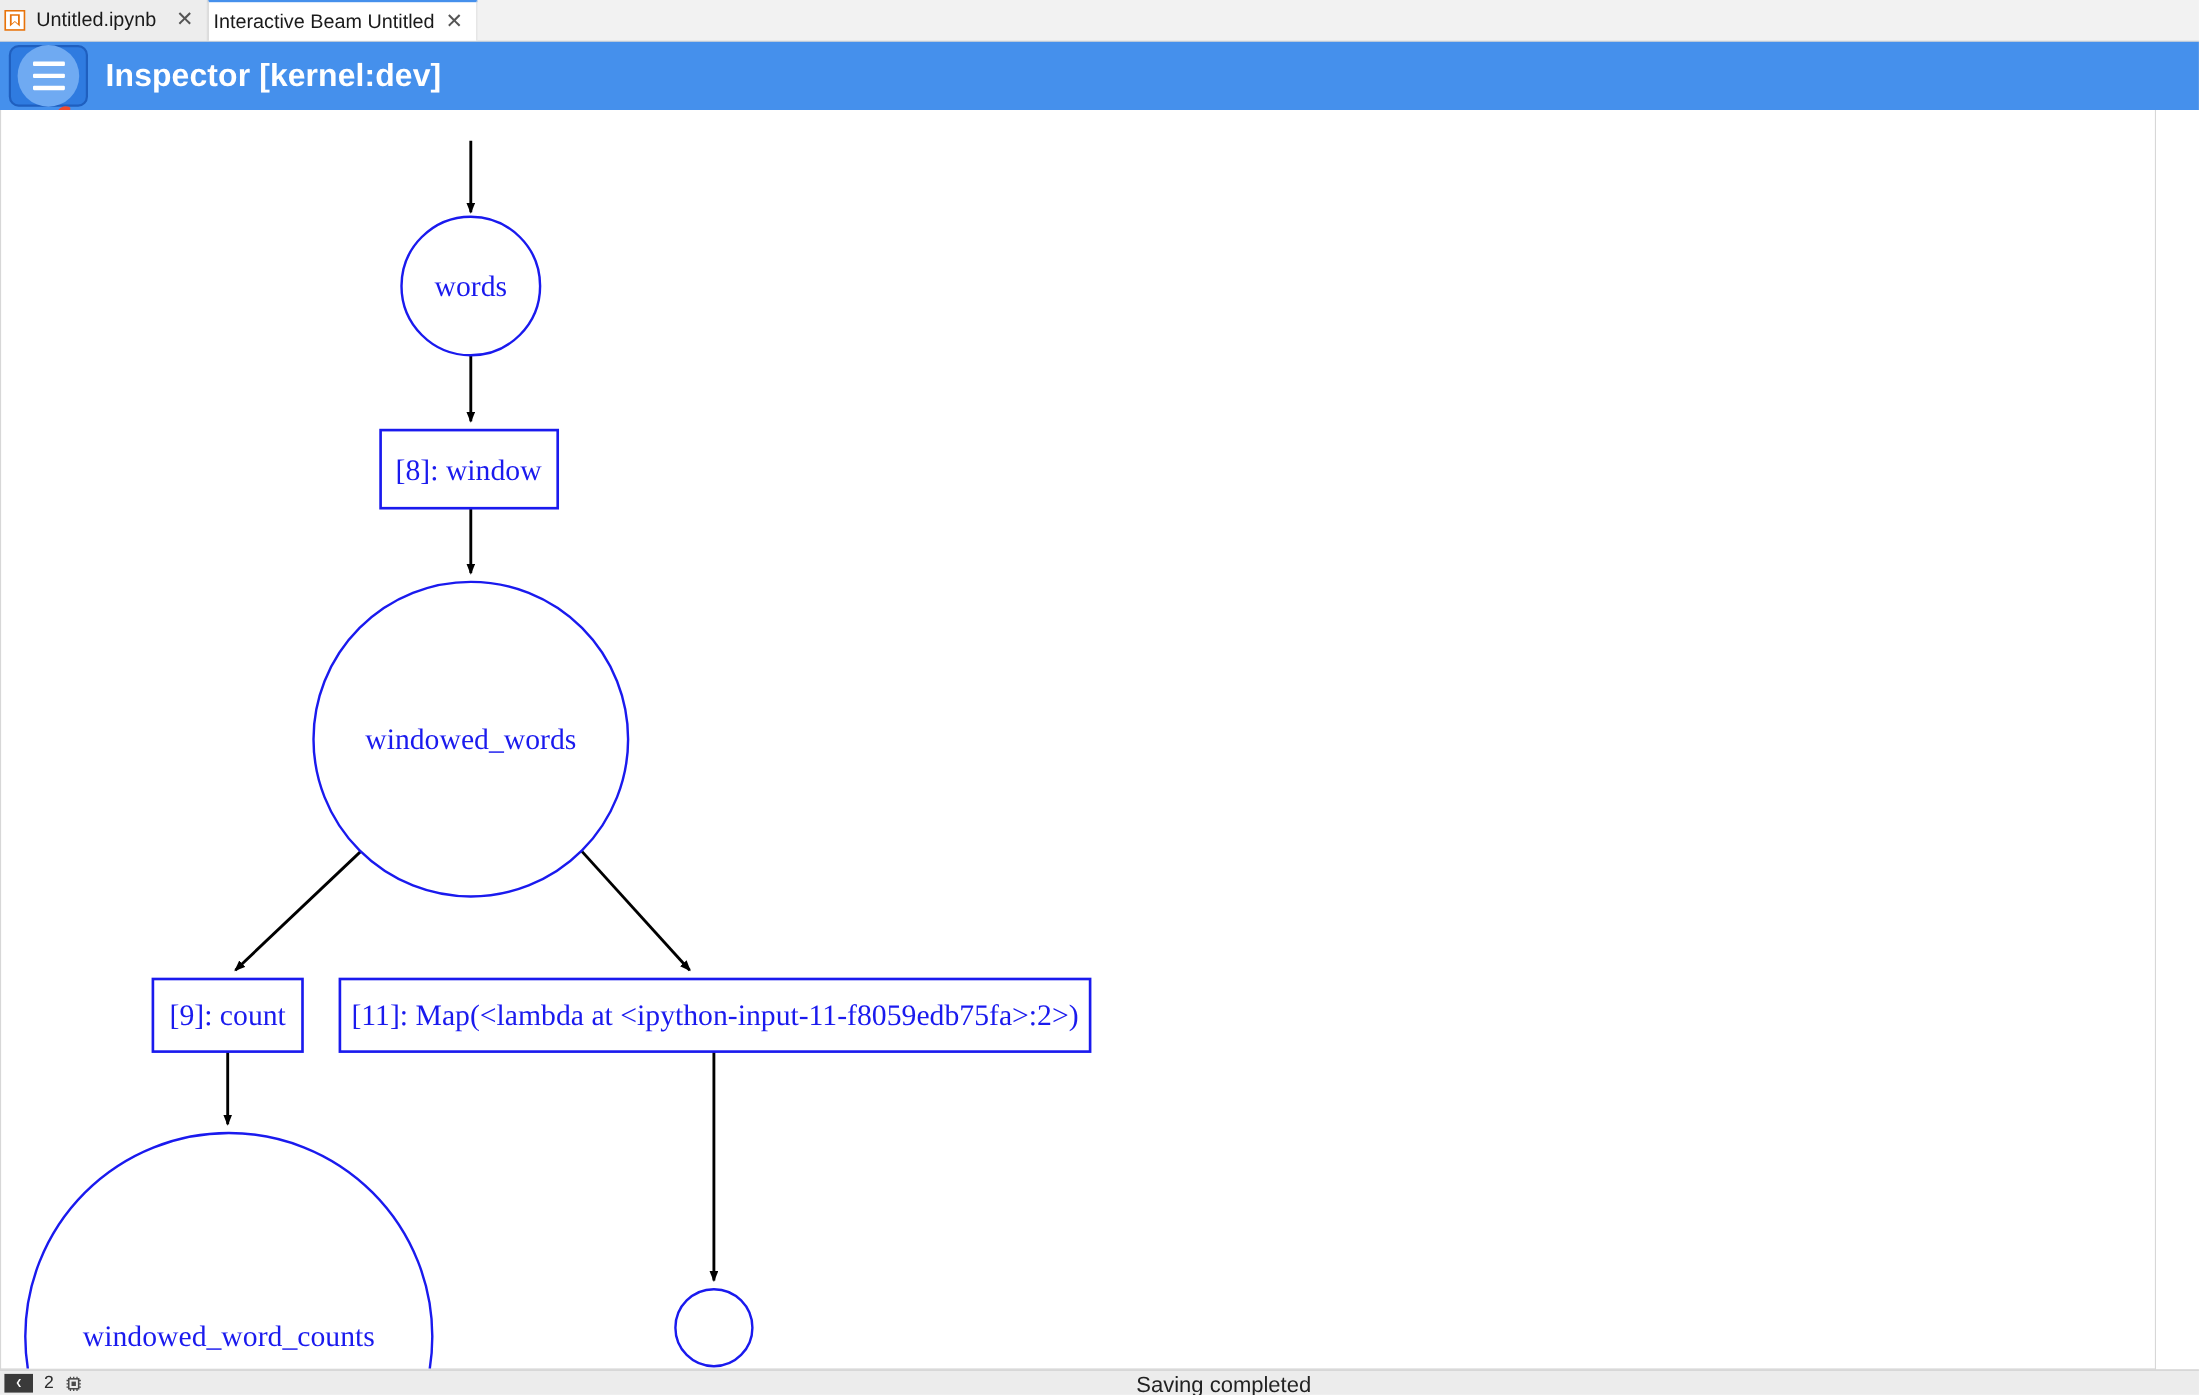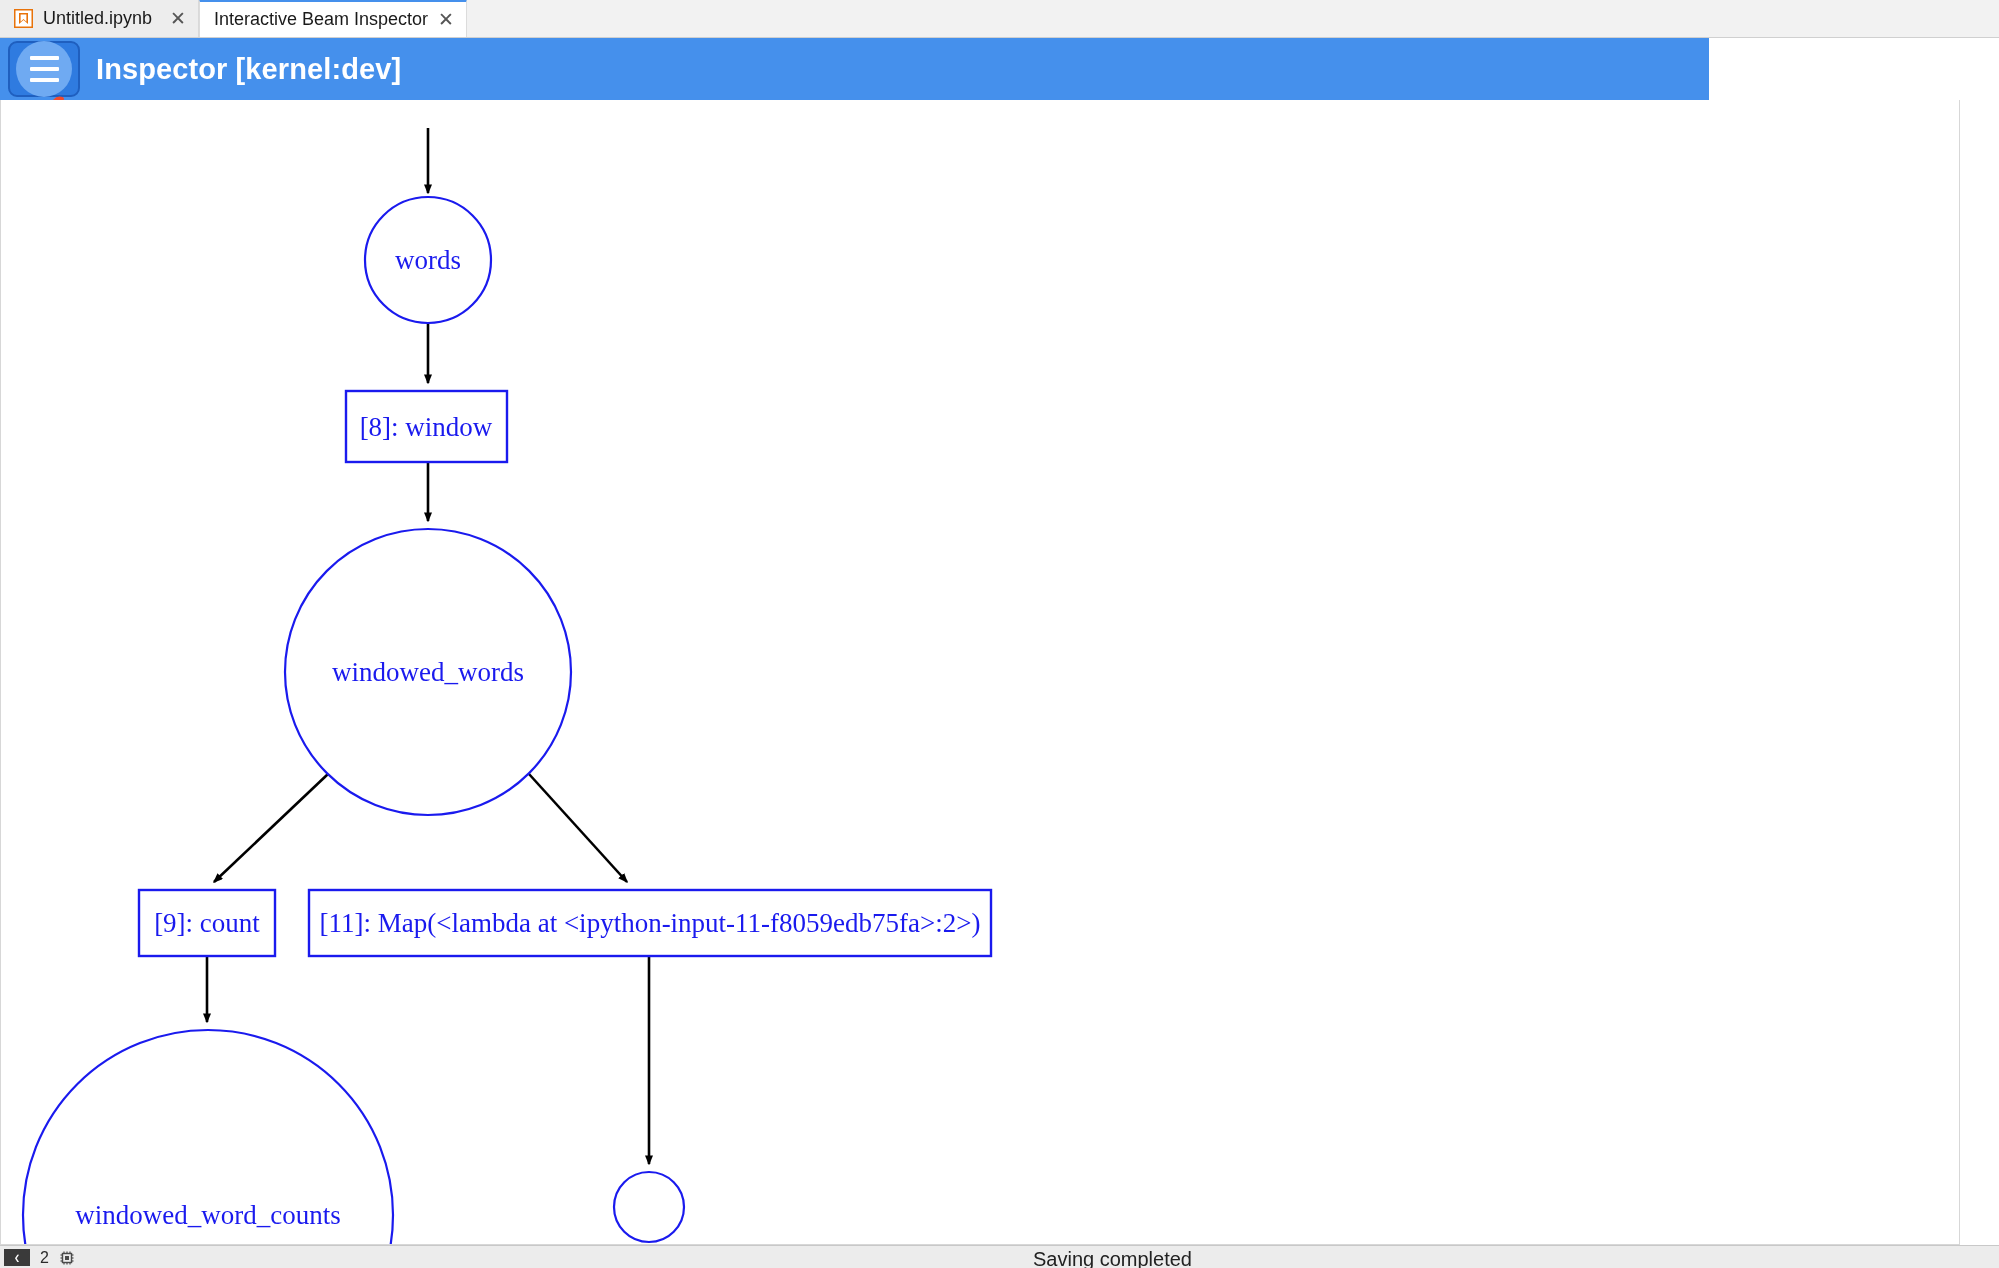"Untitled.ipynb" .tab { padding: 0 10px 0 14px -> 0 10px 0 4px }
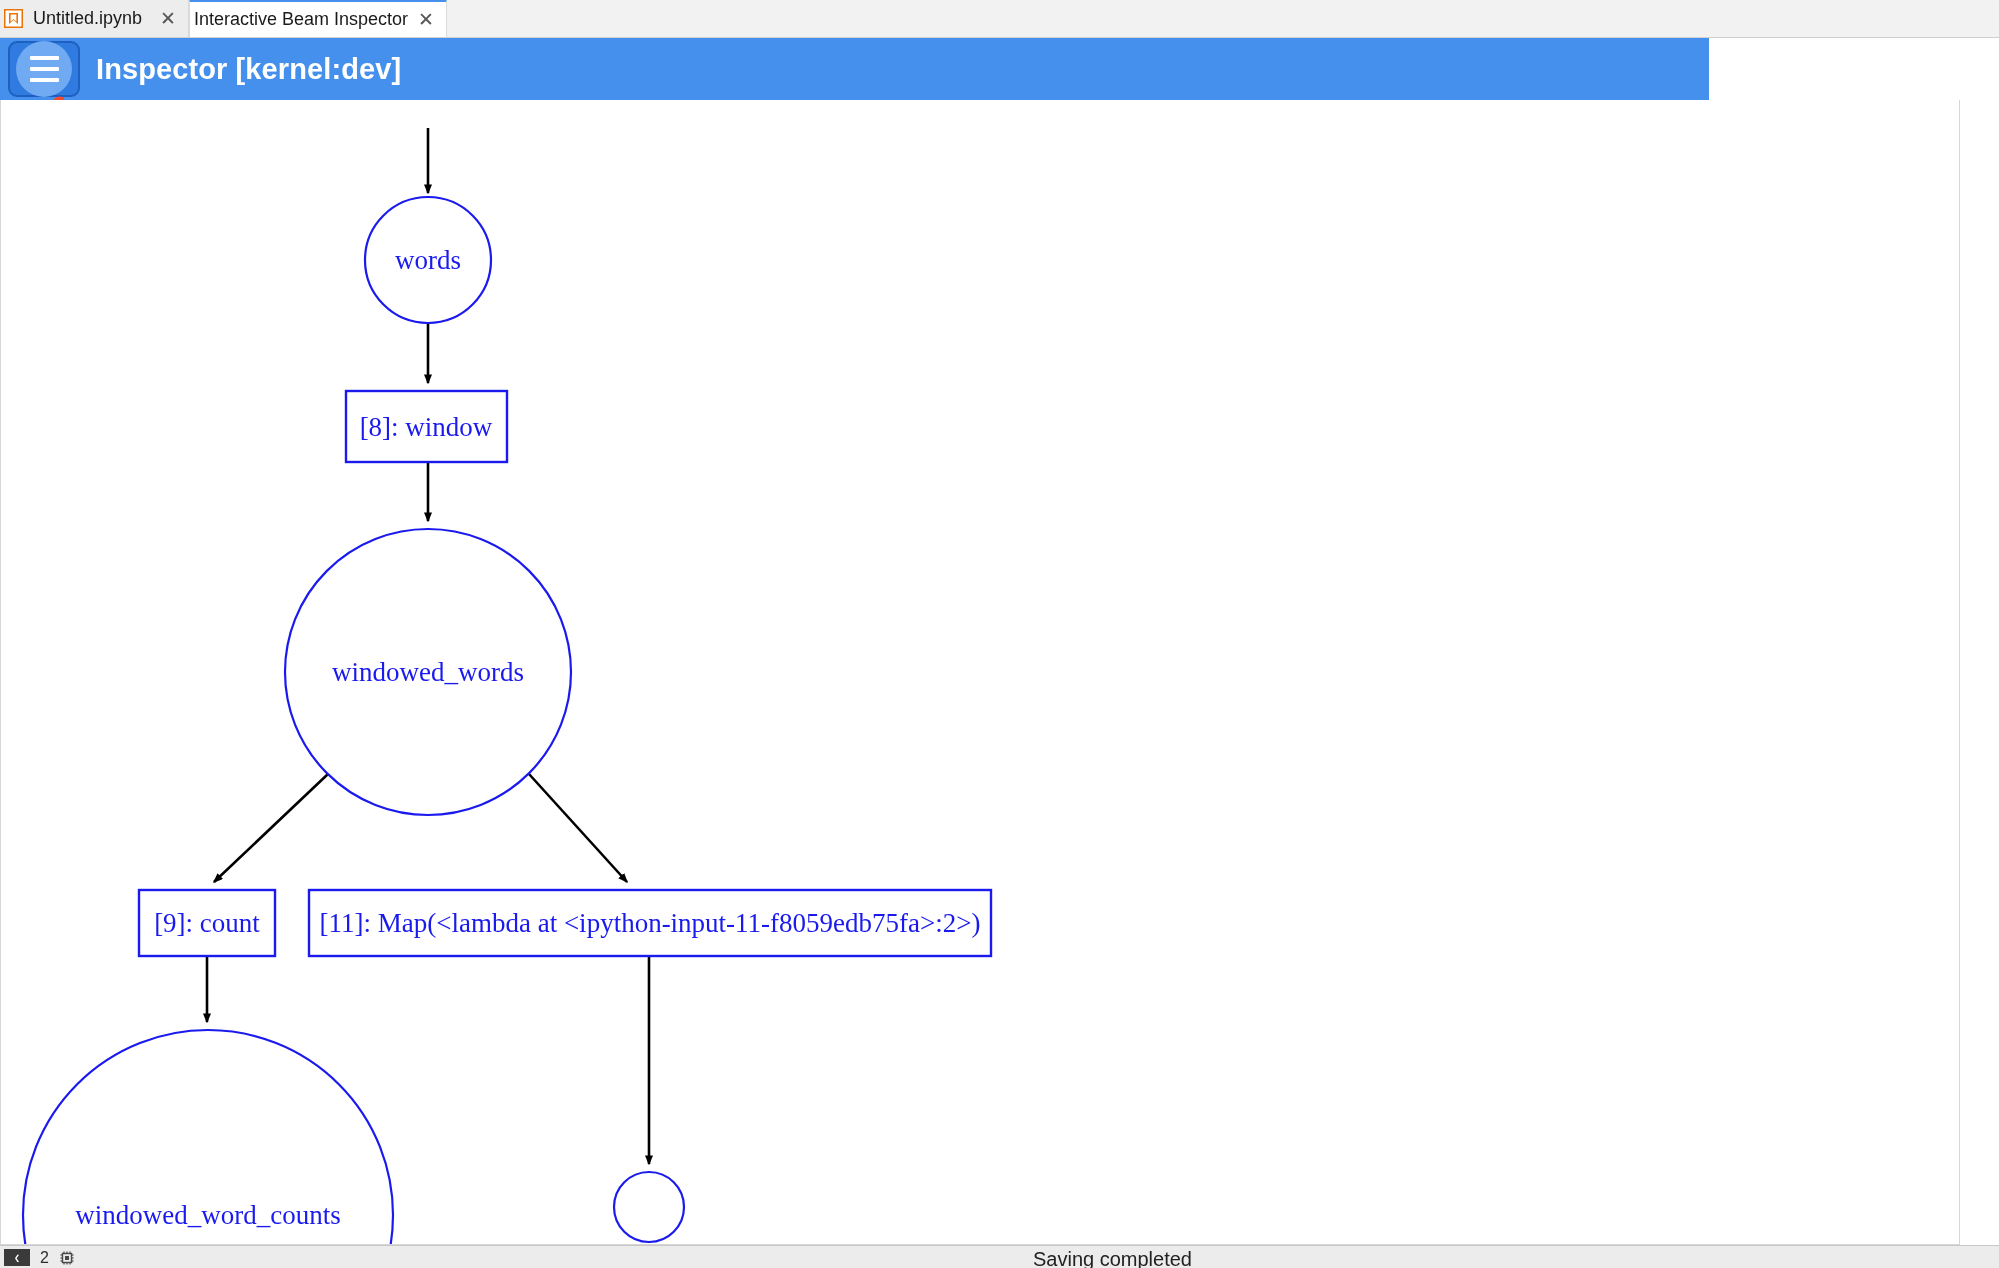"Interactive Beam Inspector" span.tab-label { text: Inspector -> Untitled }
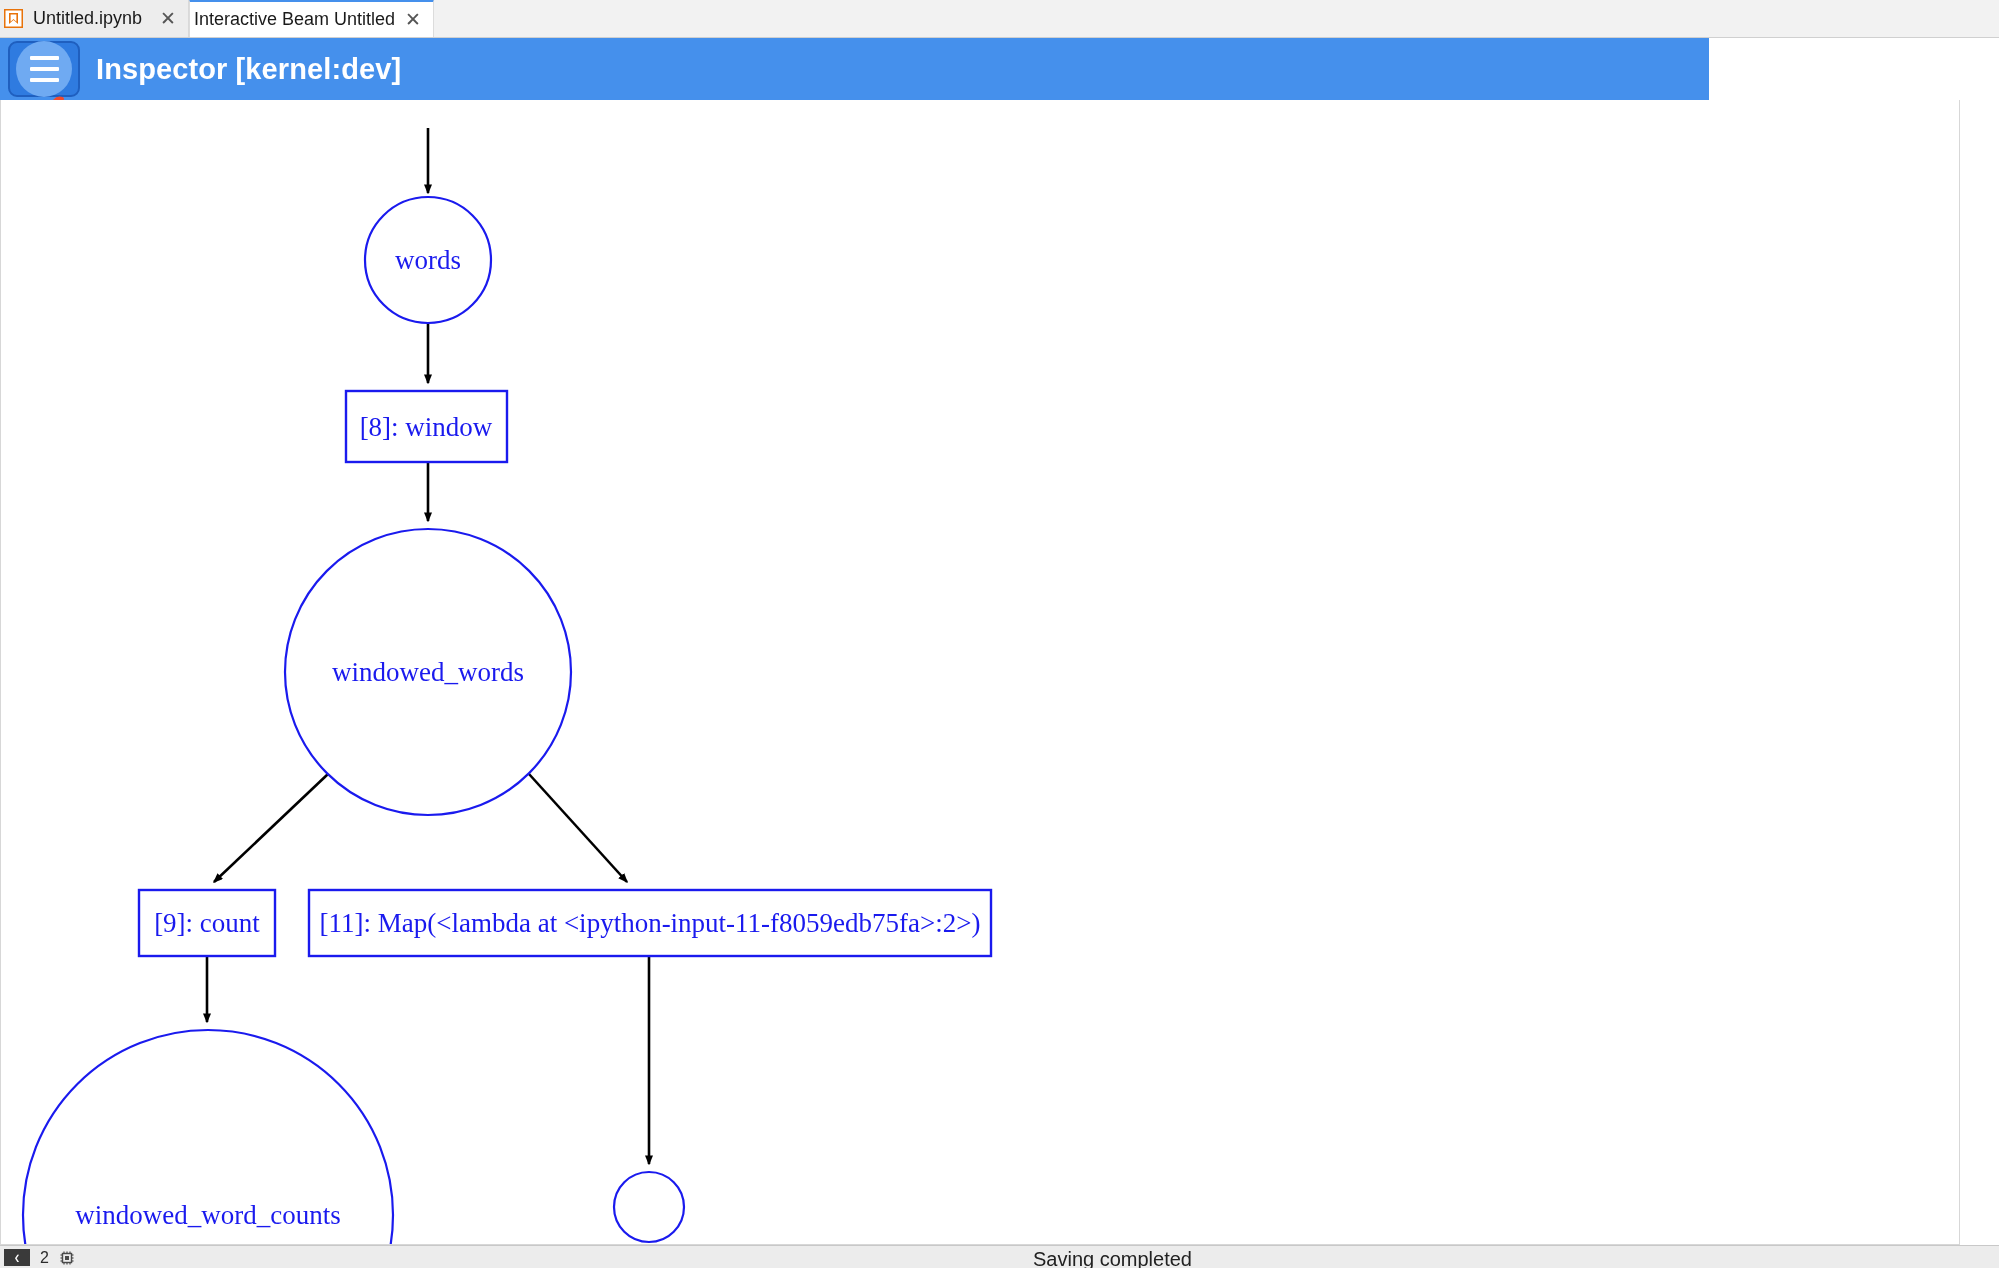"Inspector [kernel:dev]" #header { width: 1709px -> 1999px }
